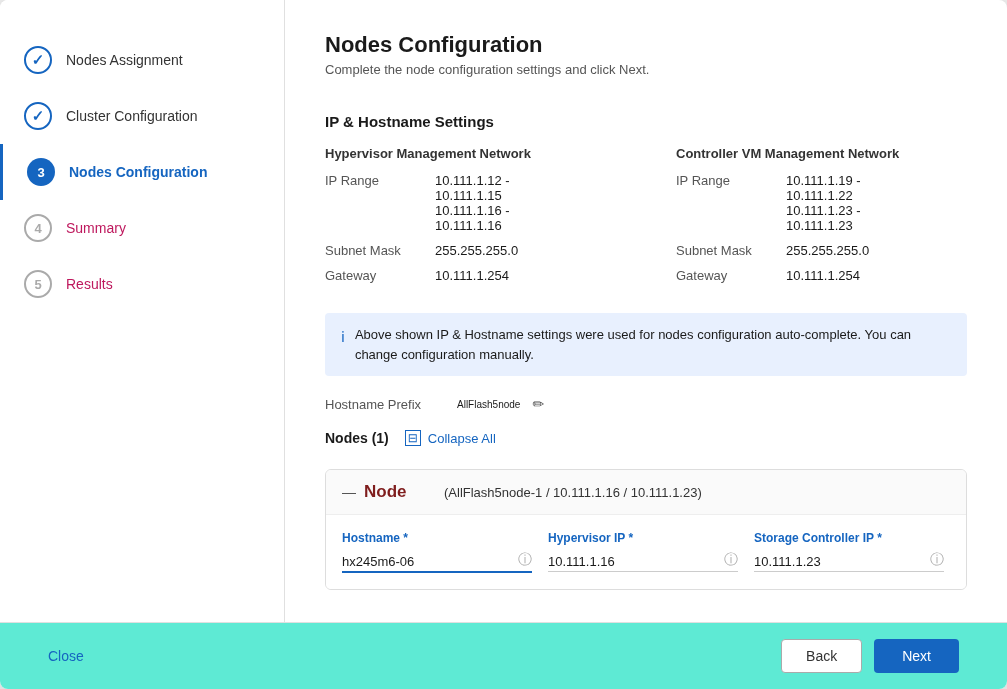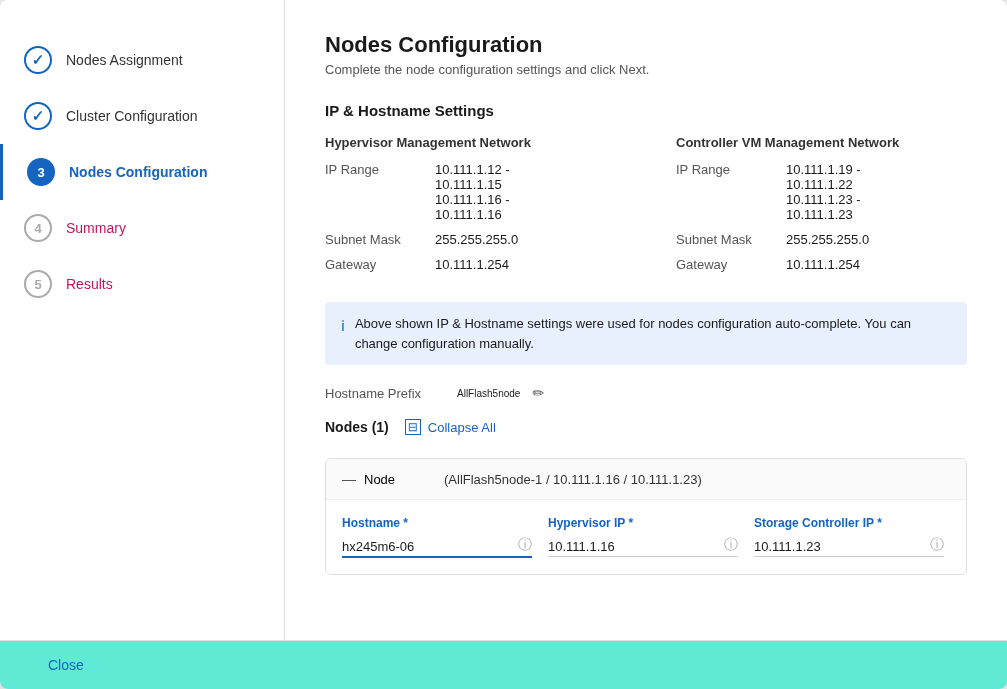"Complete the node configuration settings" .page-subtitle { margin-bottom: 25px -> 36px }
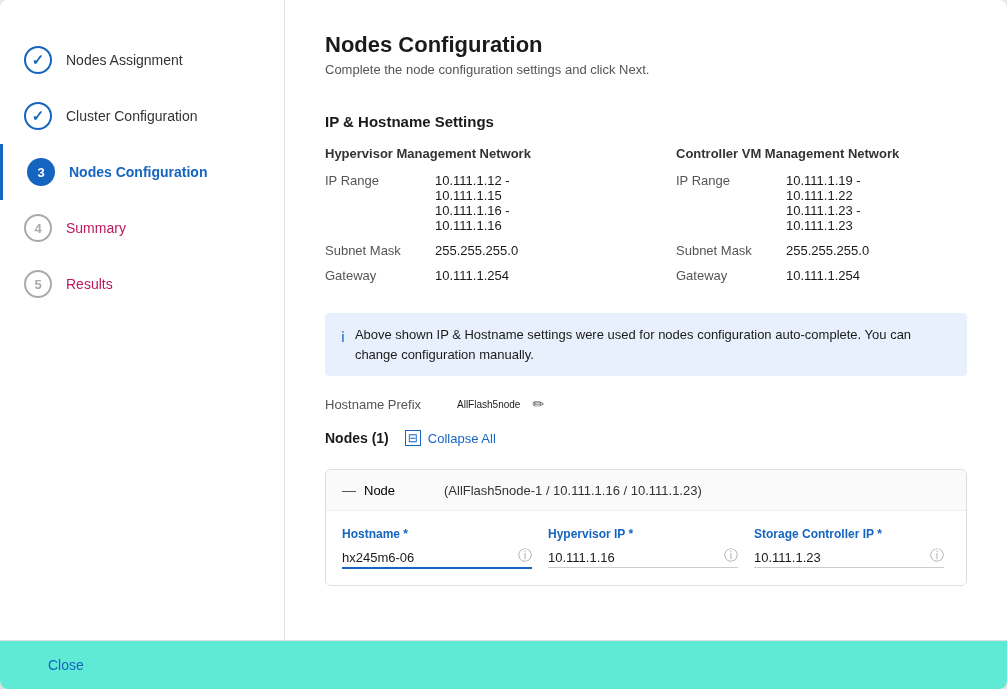"Node" .node-header-label { color: #000000 -> #7f1d1d; font-size: 13px -> 17px; font-weight: 400 -> 700 }
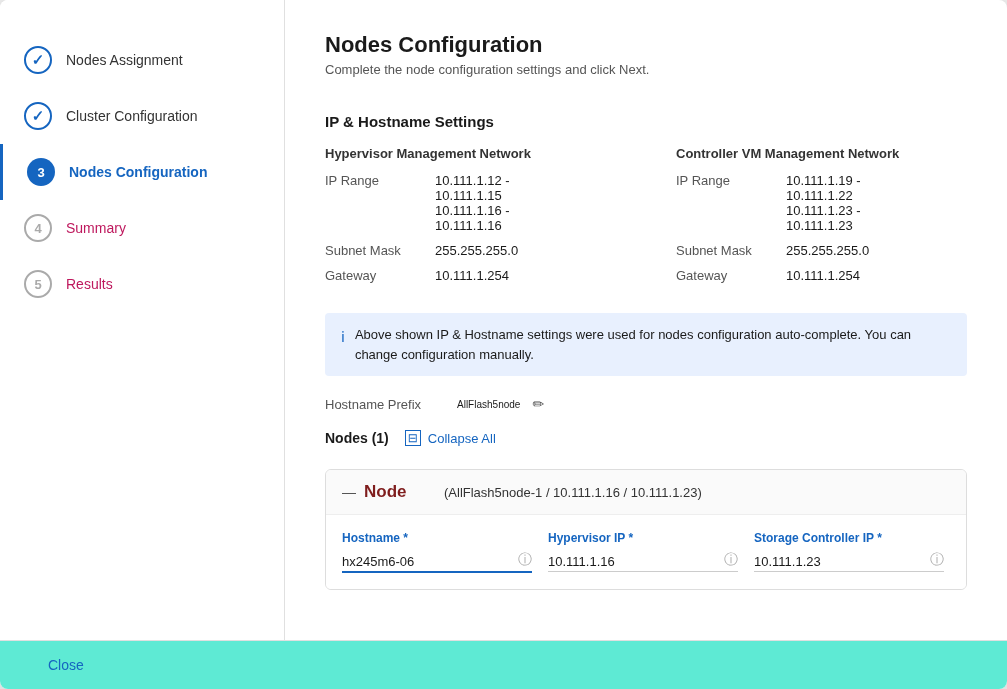"Back" div.footer-right { html: none -> <div> <button>Back</button> <button>Next</button> </div> }
